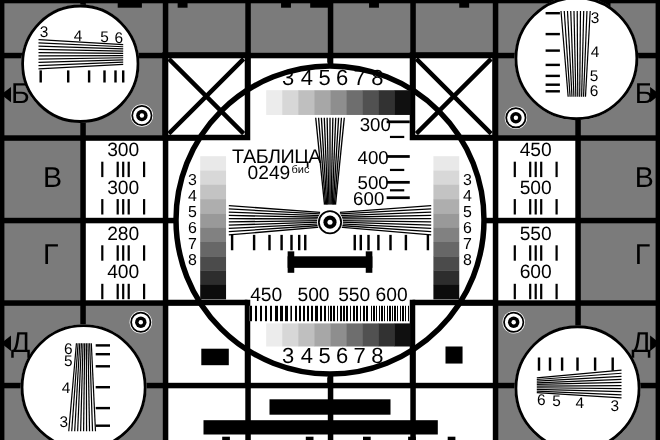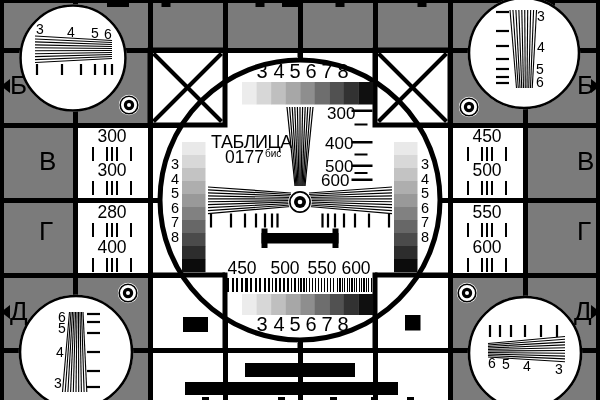"0177" span { text: 0177 -> 0249 }
